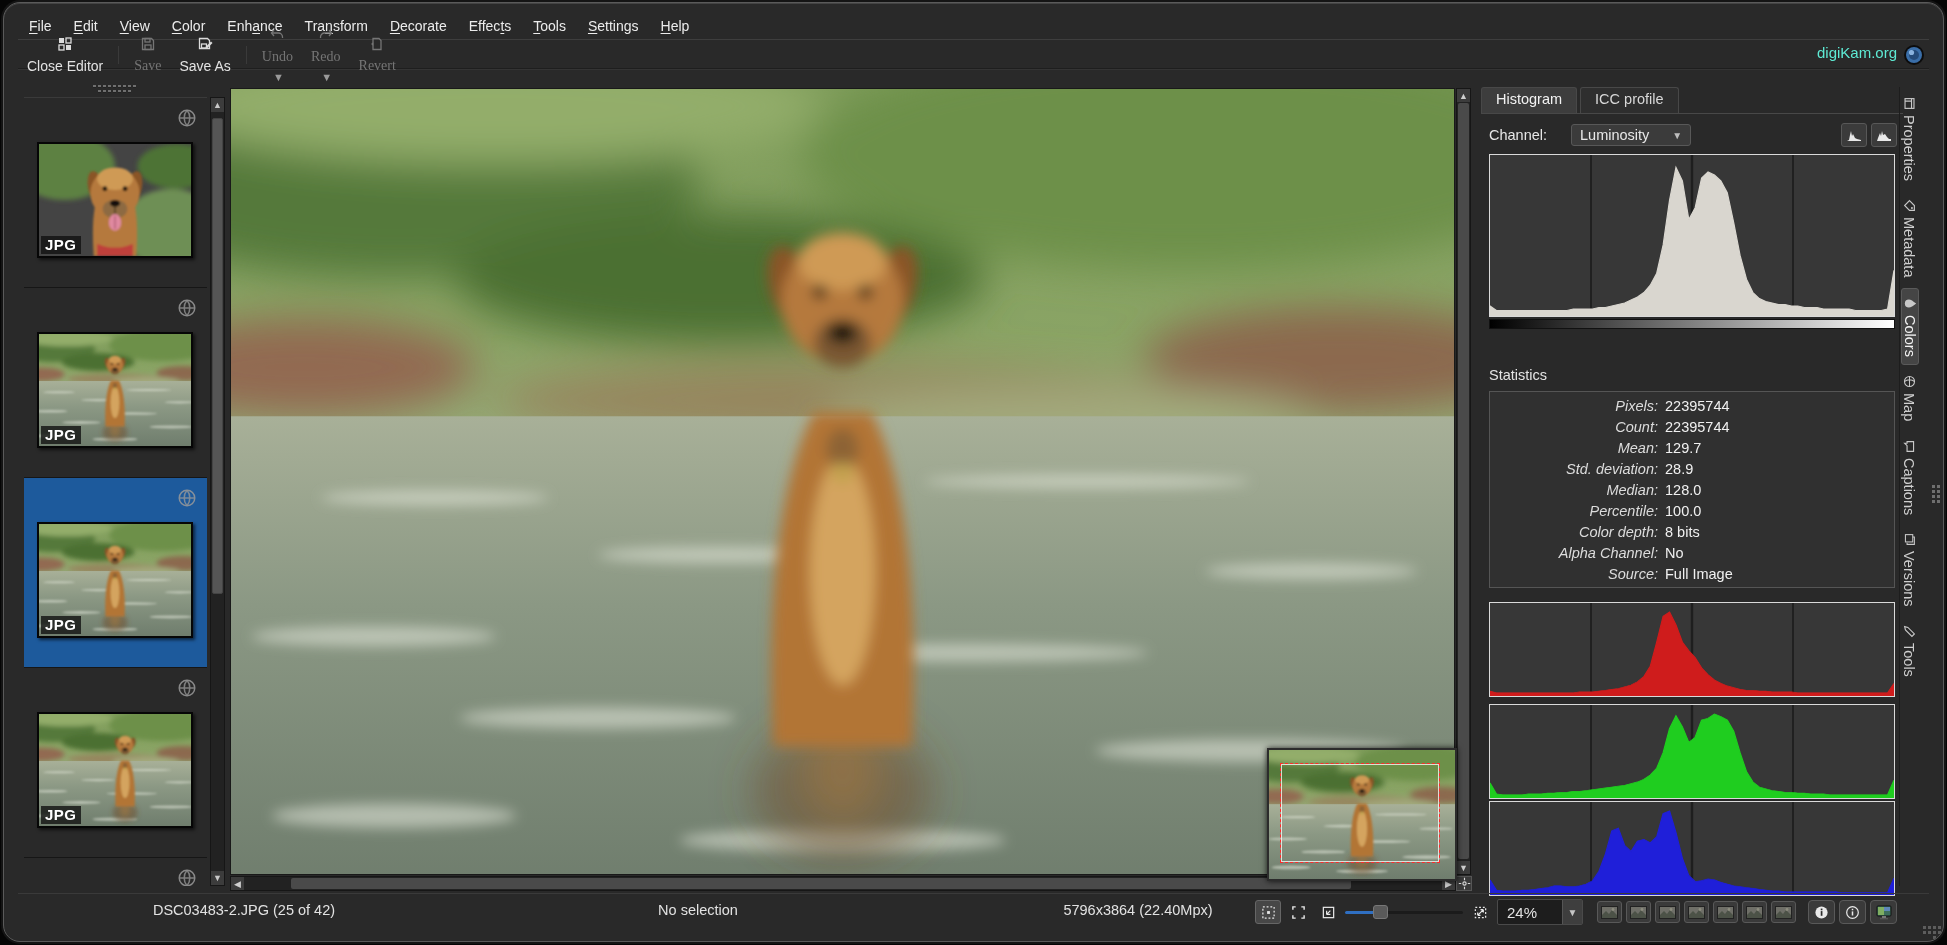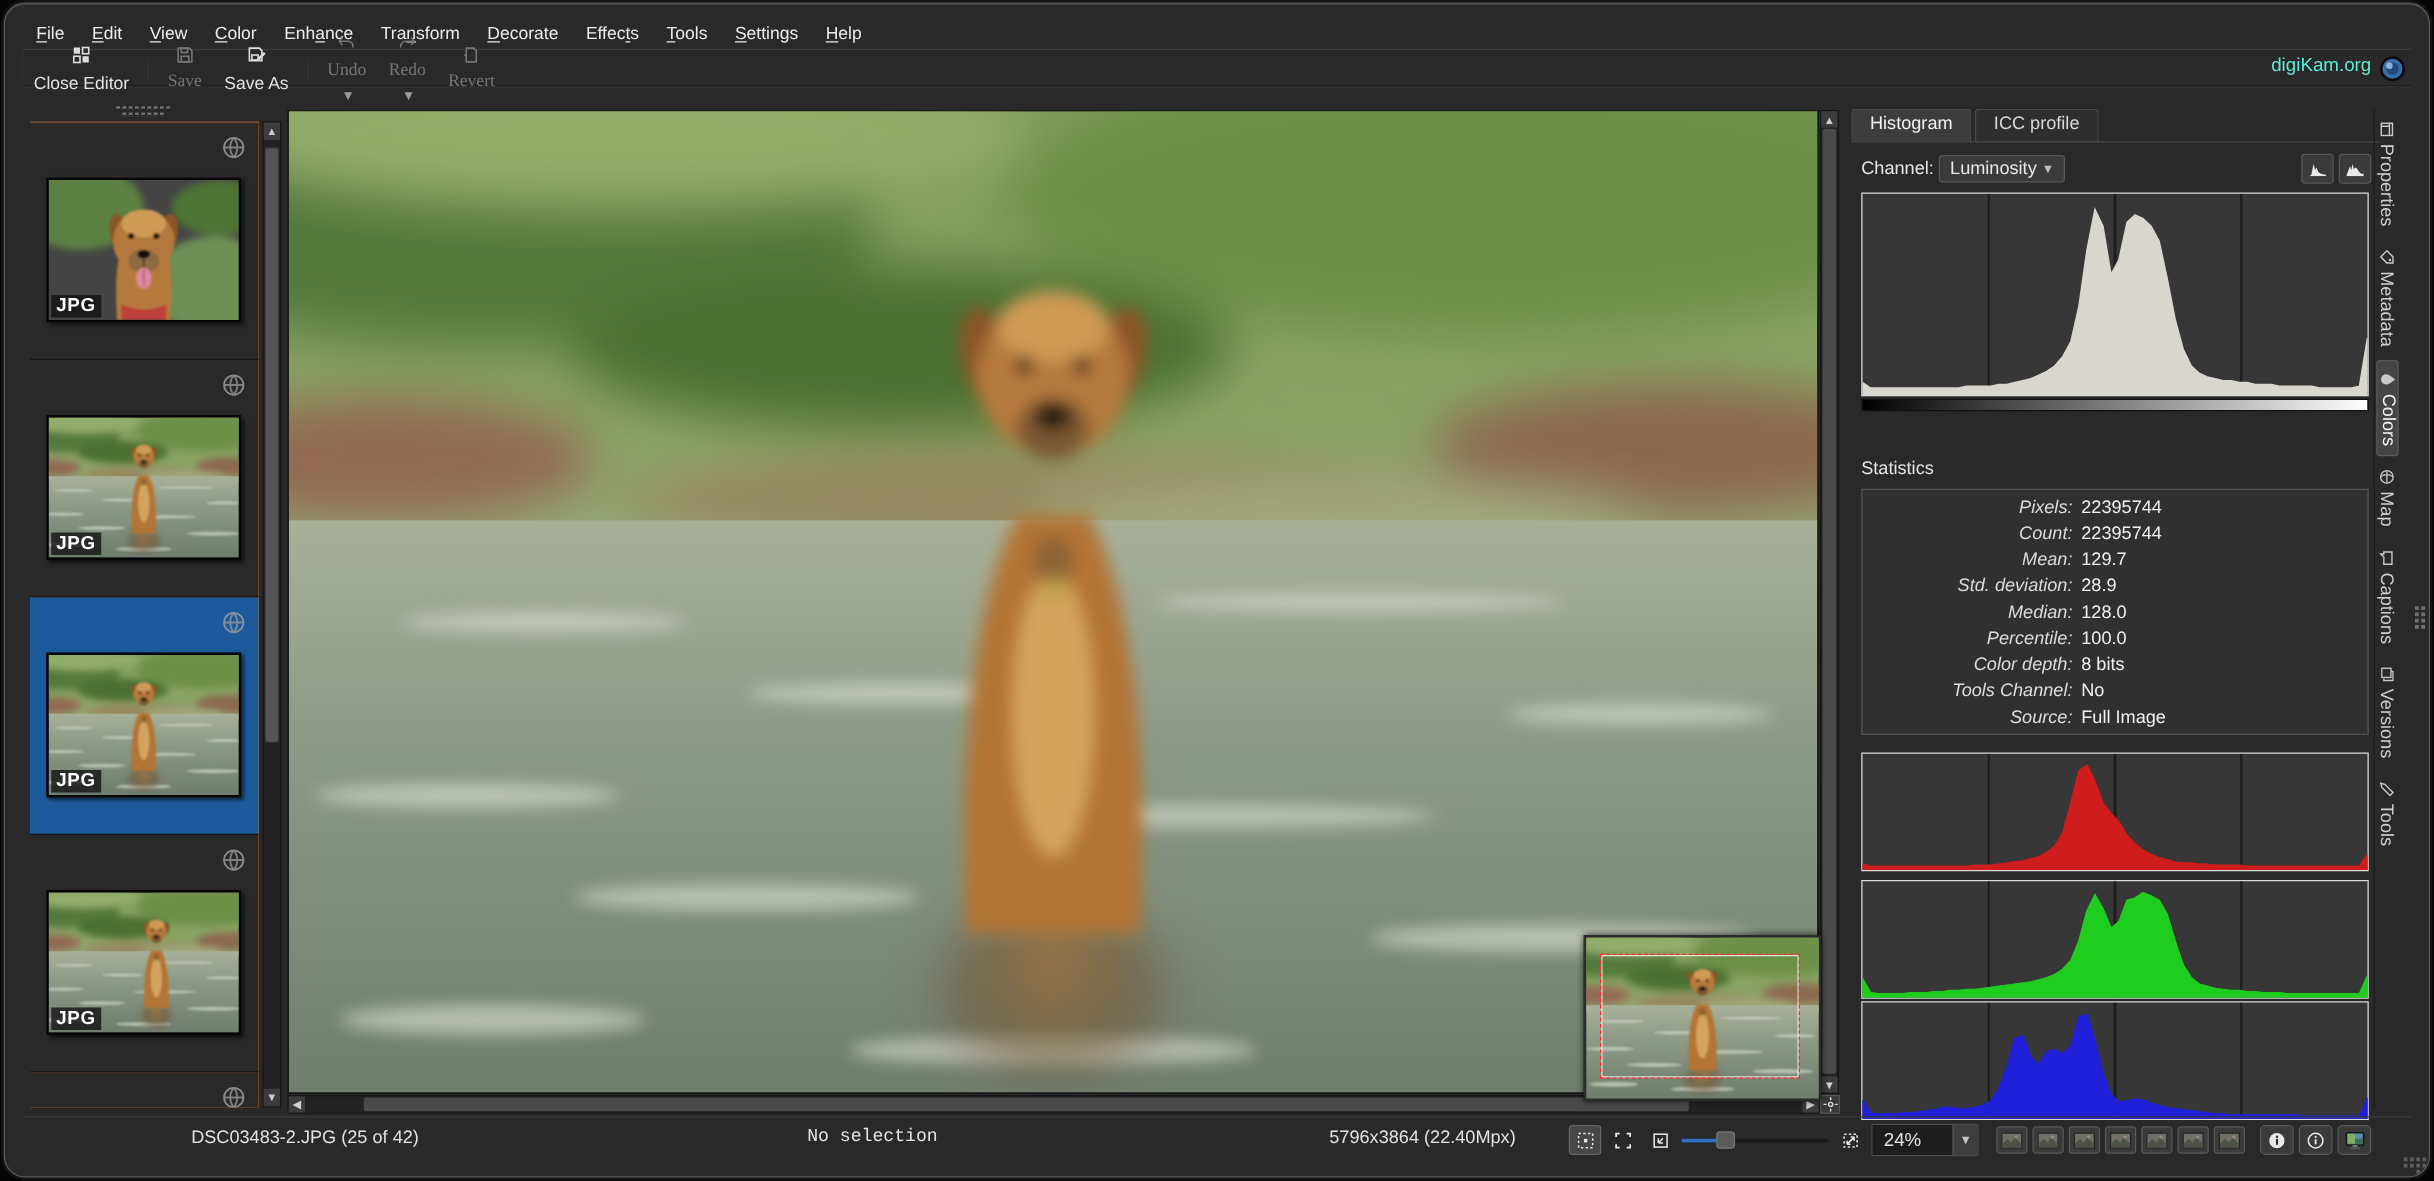"Luminosity" .channel-dd { gap: 4px -> 23px; margin-left: 4px -> 24px }
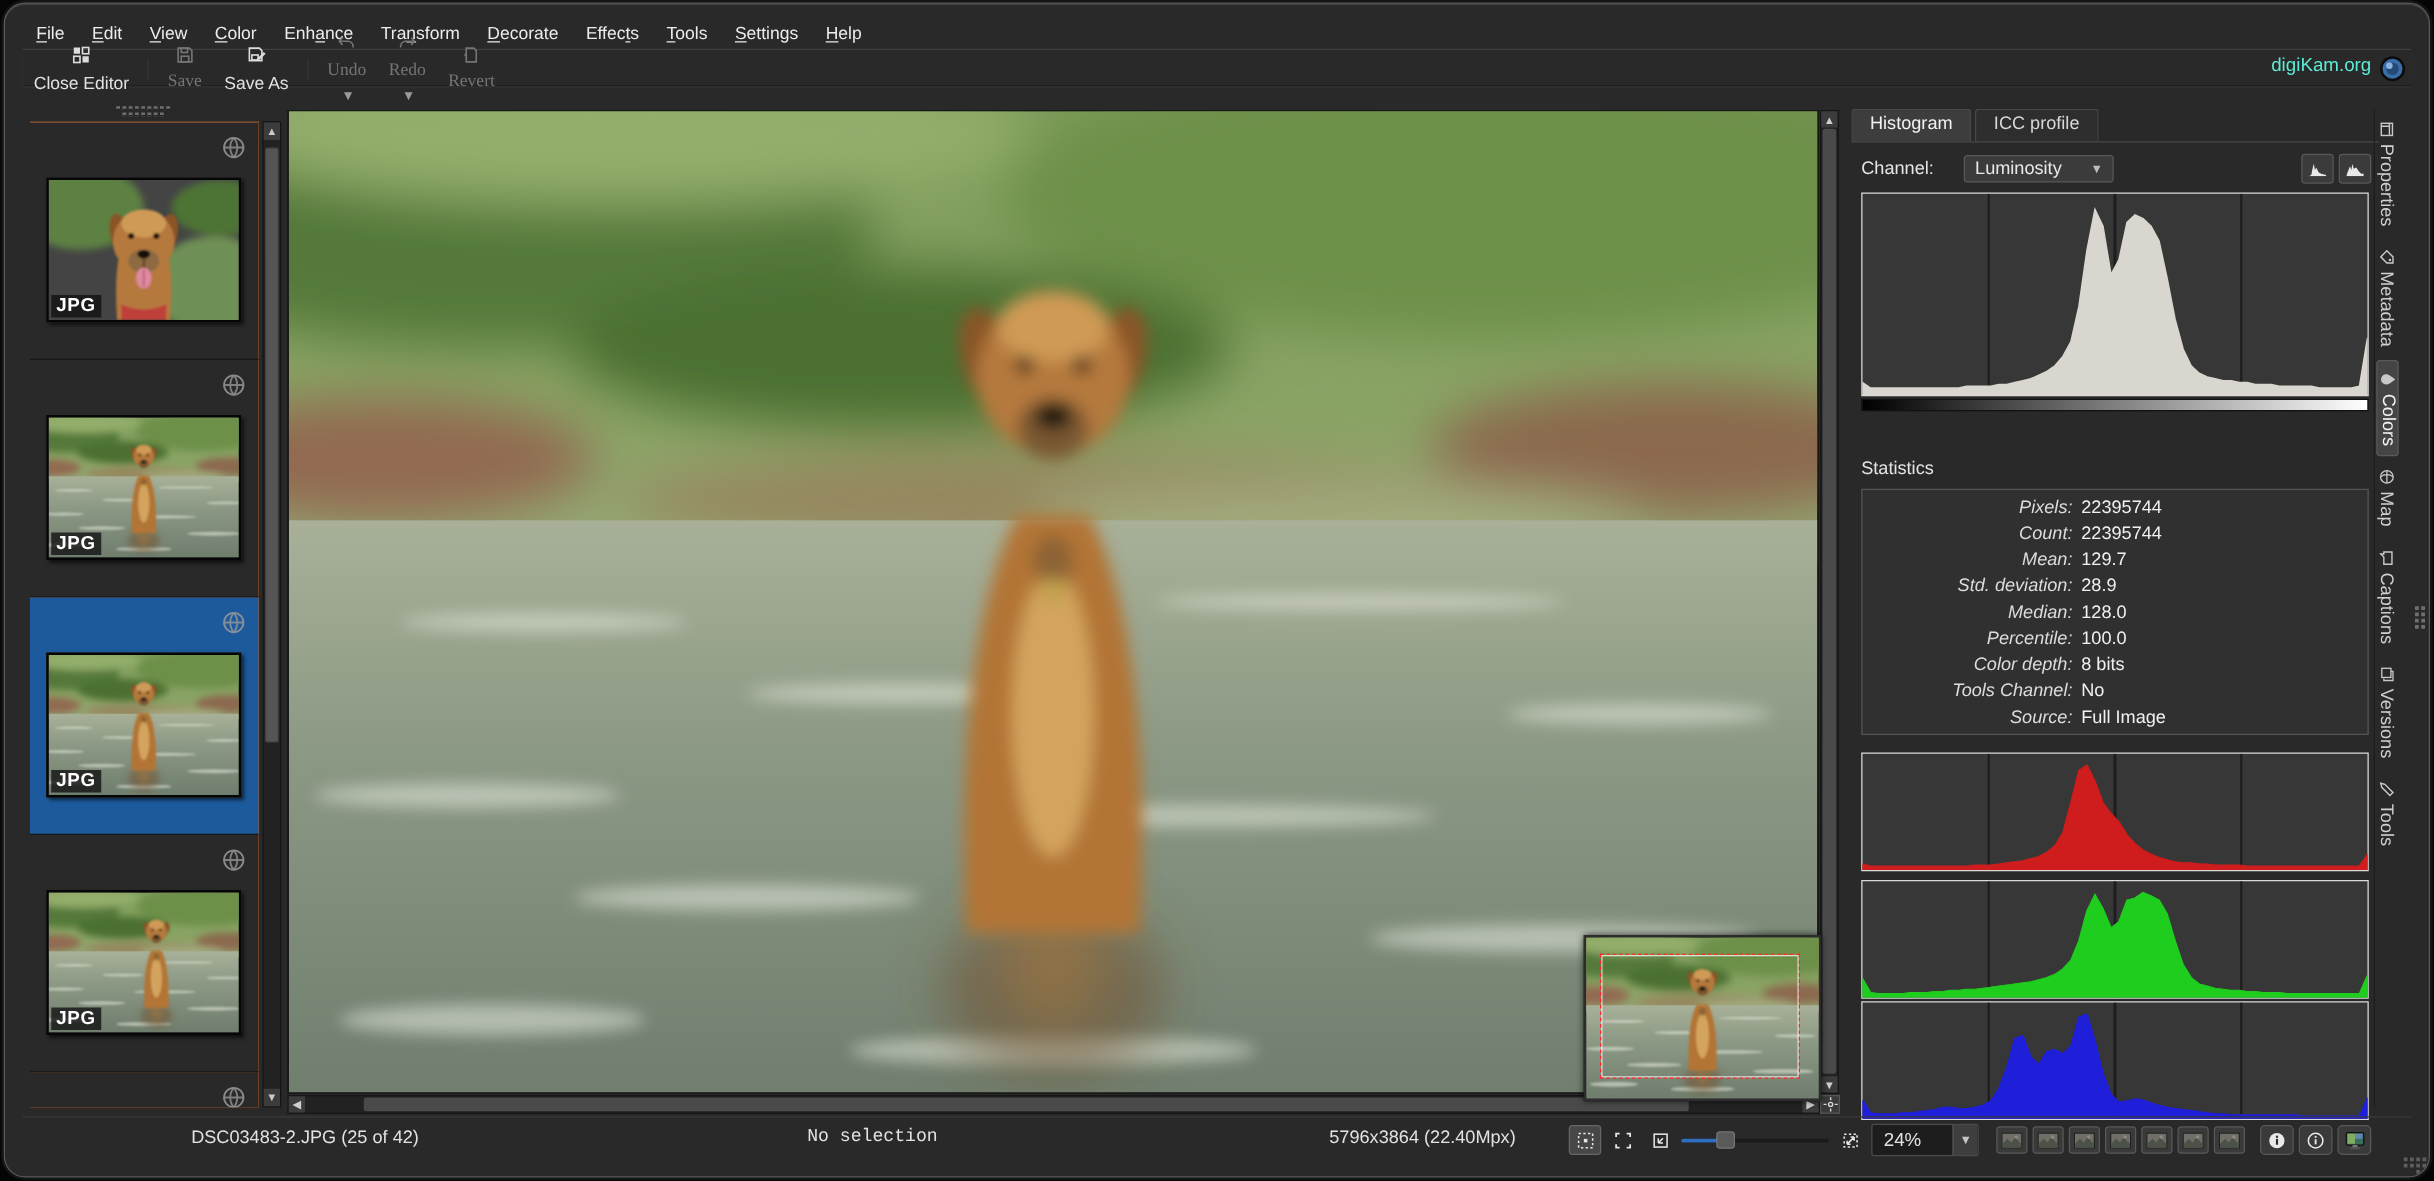"Tools Channel:" span.stat-label { text: Tools -> Alpha }
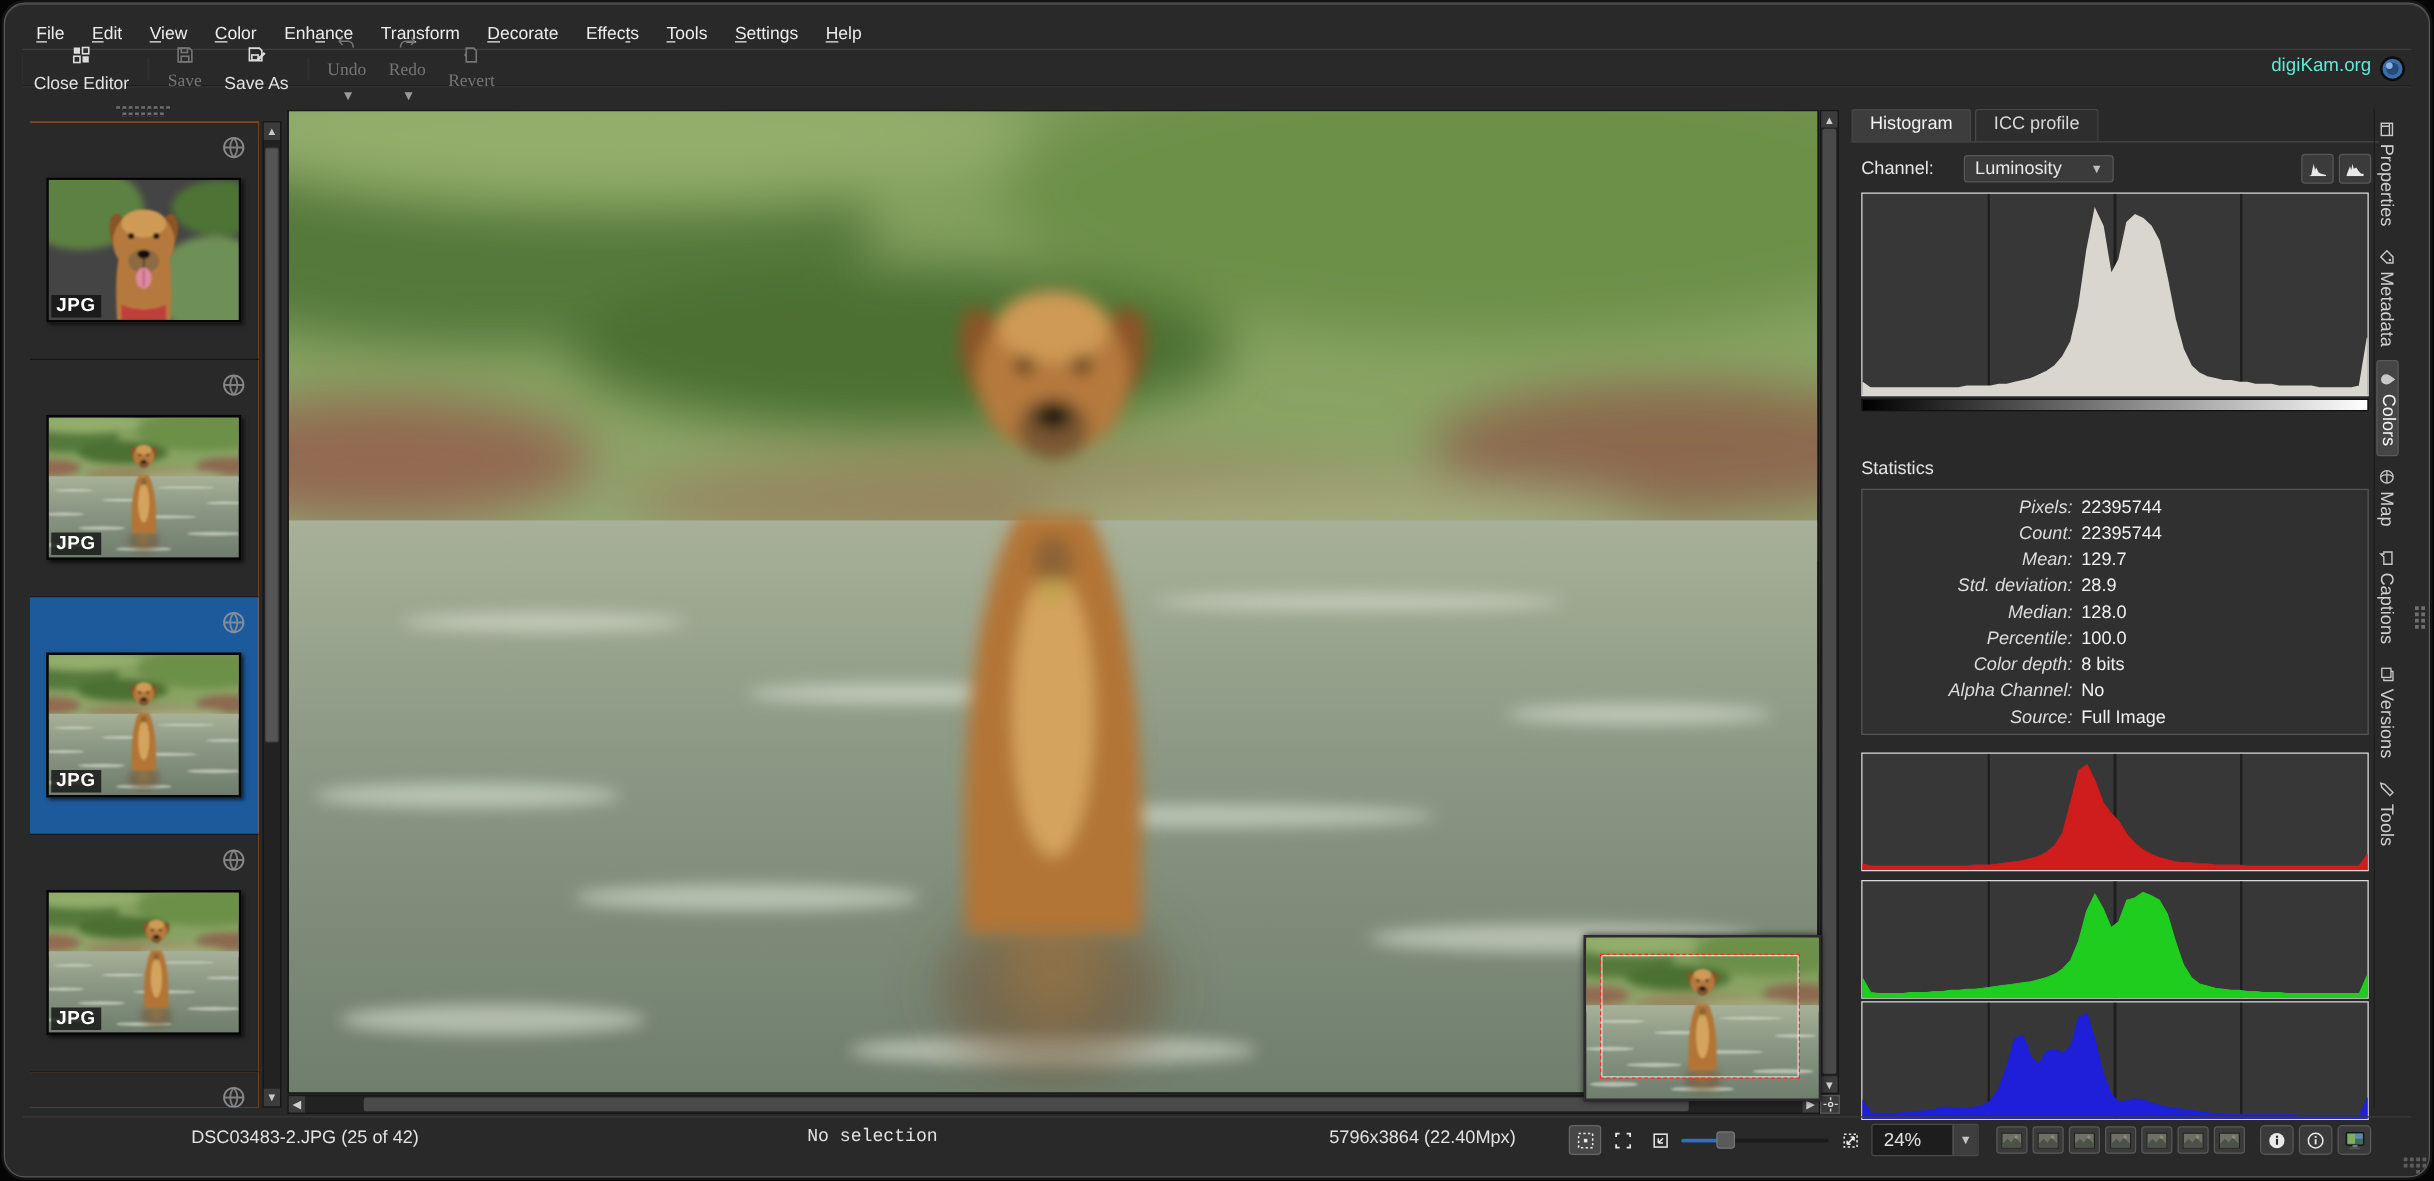"No selection" div.sb-text { font-family: Liberation Mono, monospace -> none }
